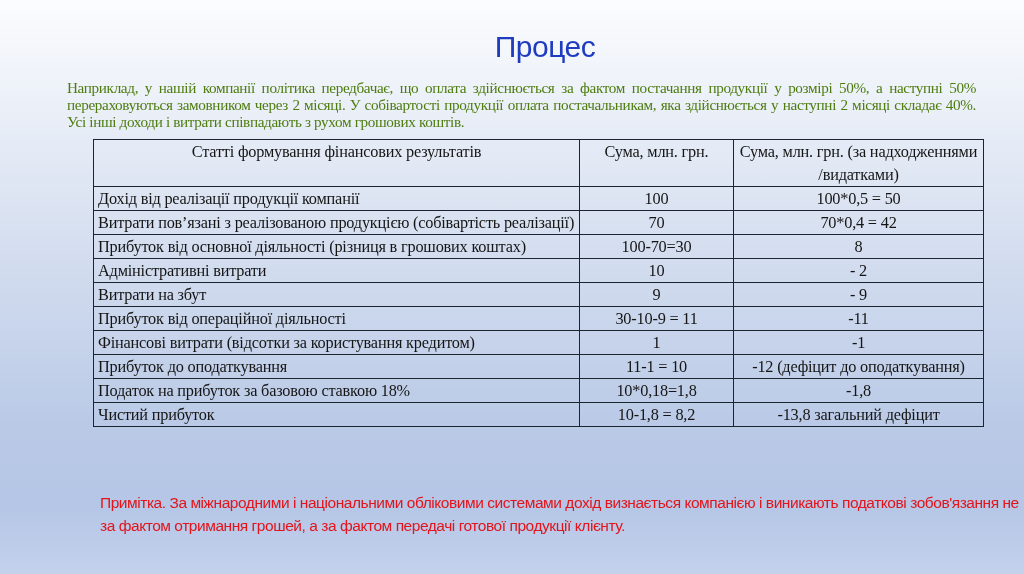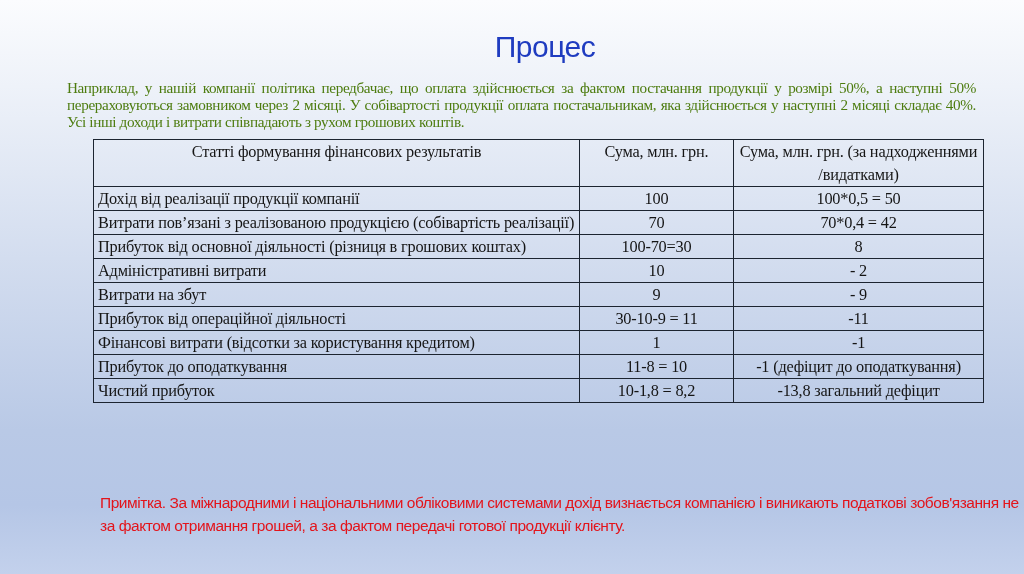"11-8 = 10" td.c { text: 11-8 -> 11-1 }
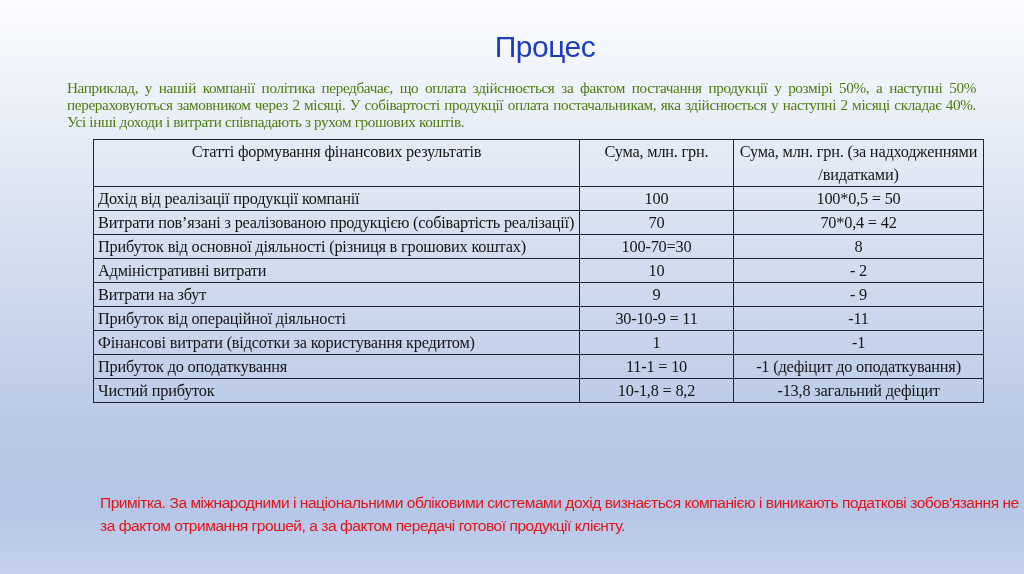"-1 (дефіцит до оподаткування)" td.c { text: -1 -> -12 }
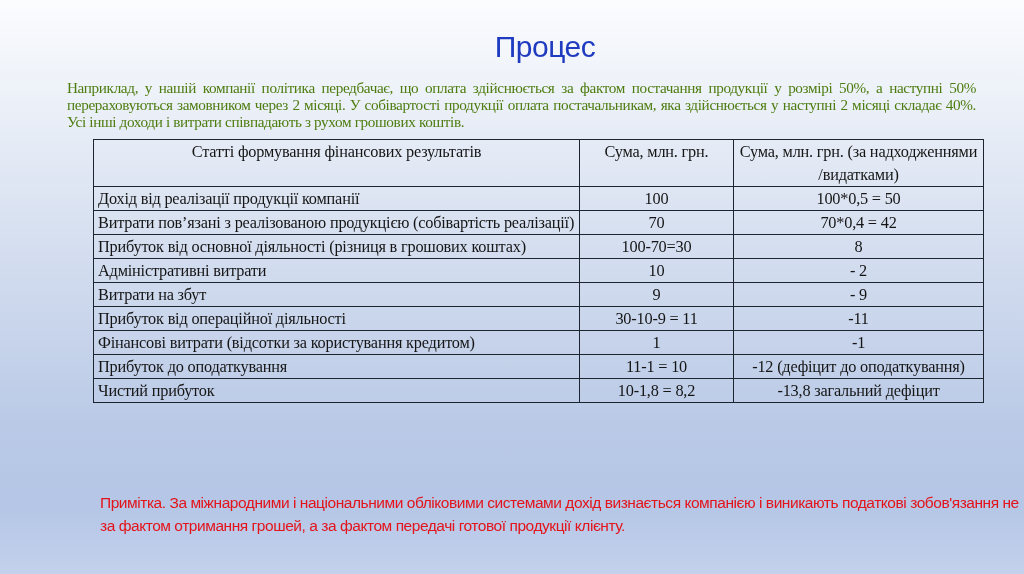"Податок на прибуток за базовою" tr { html: none -> <tr> <td>Податок на прибуток за базовою ставкою 18%</td> <td>10*0,18=1,8</td> <td>-1,8</td> </tr> }
